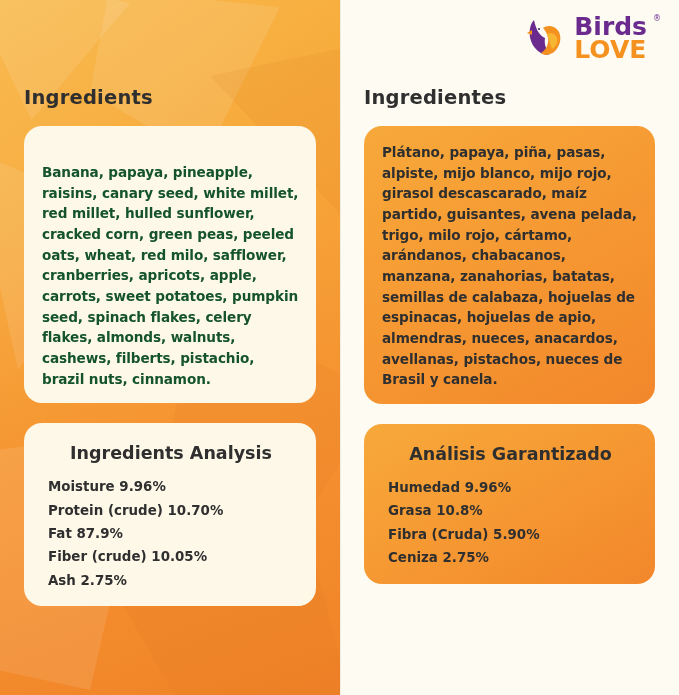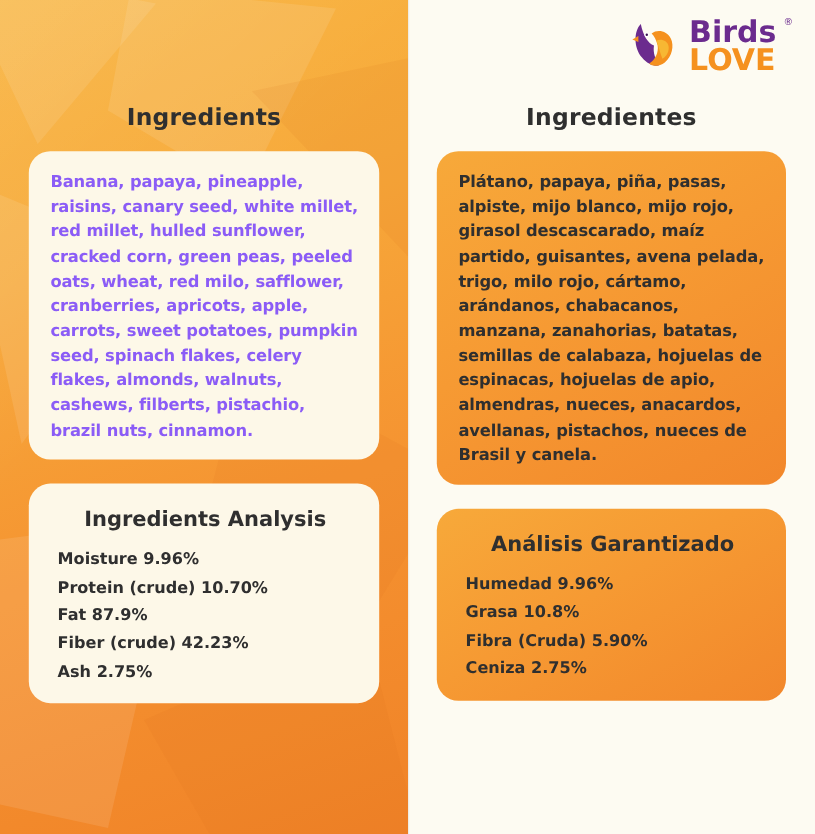"Ingredients" .section-title { text-align: center -> left }
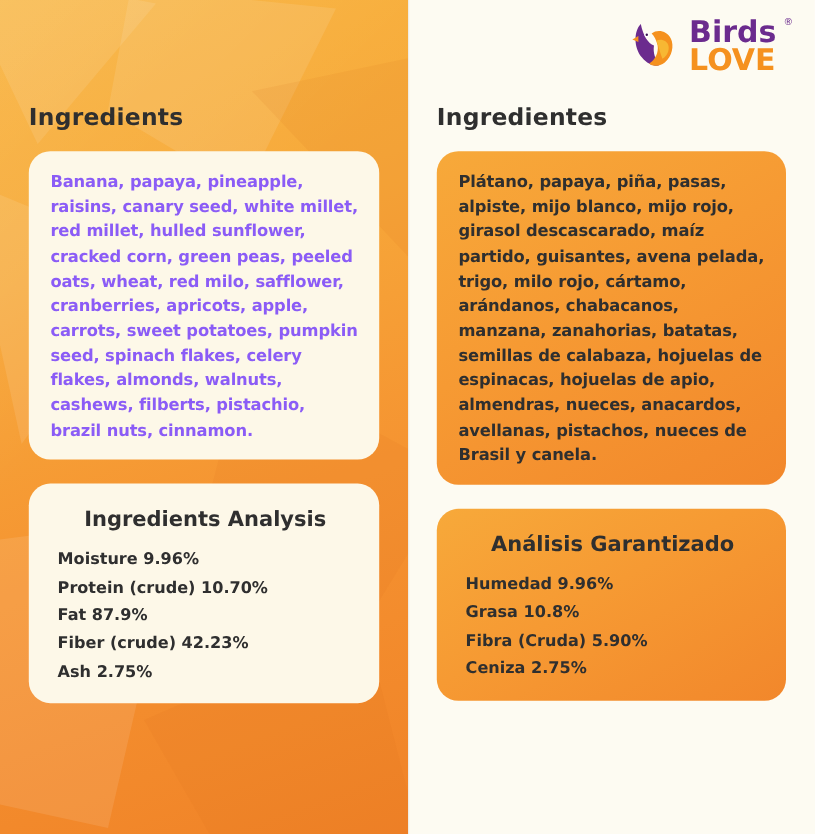"Banana, papaya, pineapple, raisins," .ingredients-body.en { color: #8b5cf6 -> #14532d; margin-top: none -> 20px }
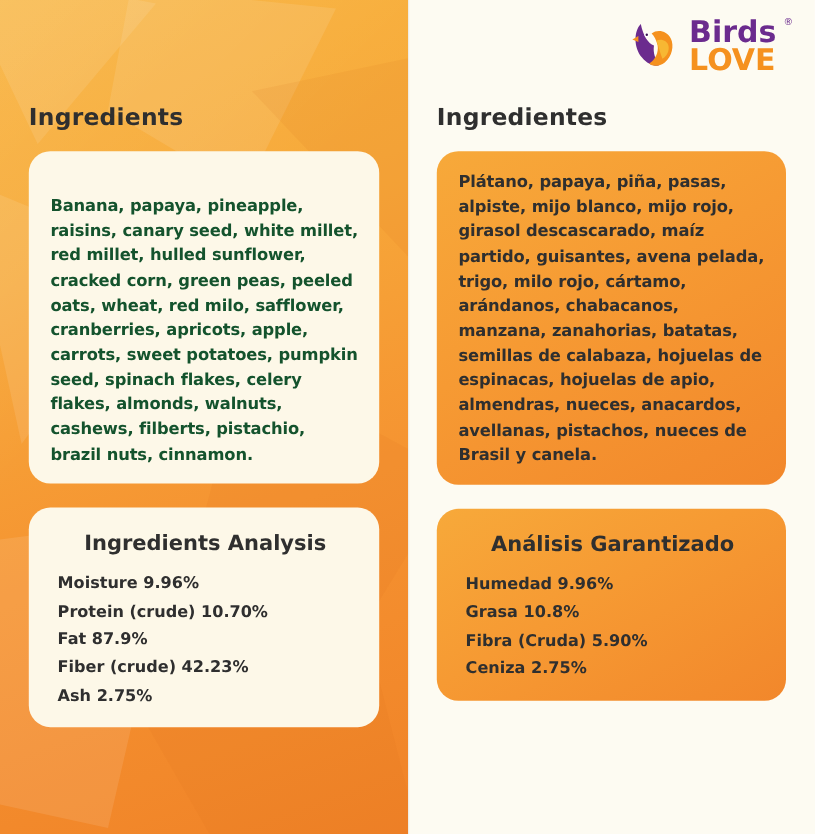"Fiber (crude) 42.23%" li { text: 42.23% -> 10.05% }
